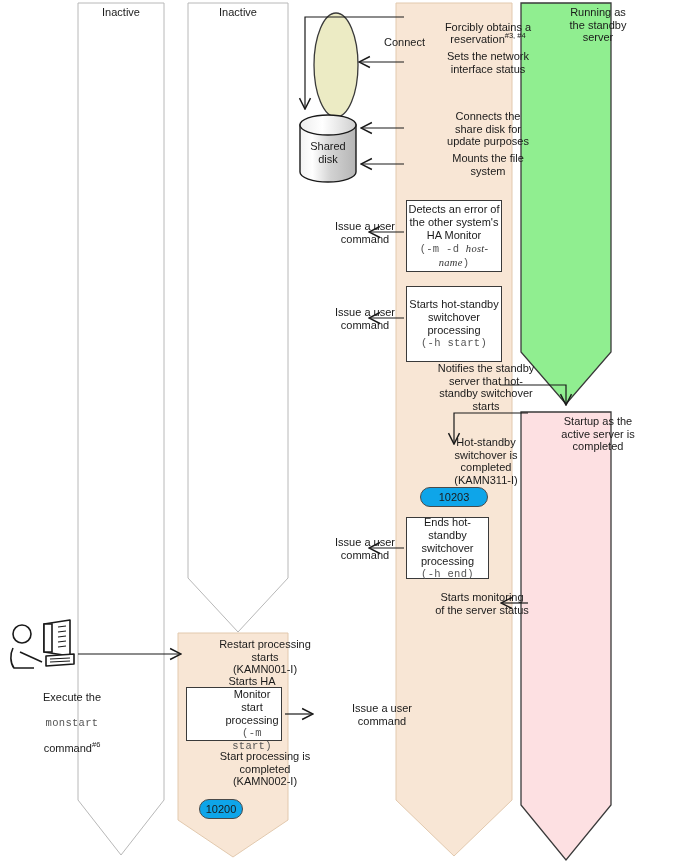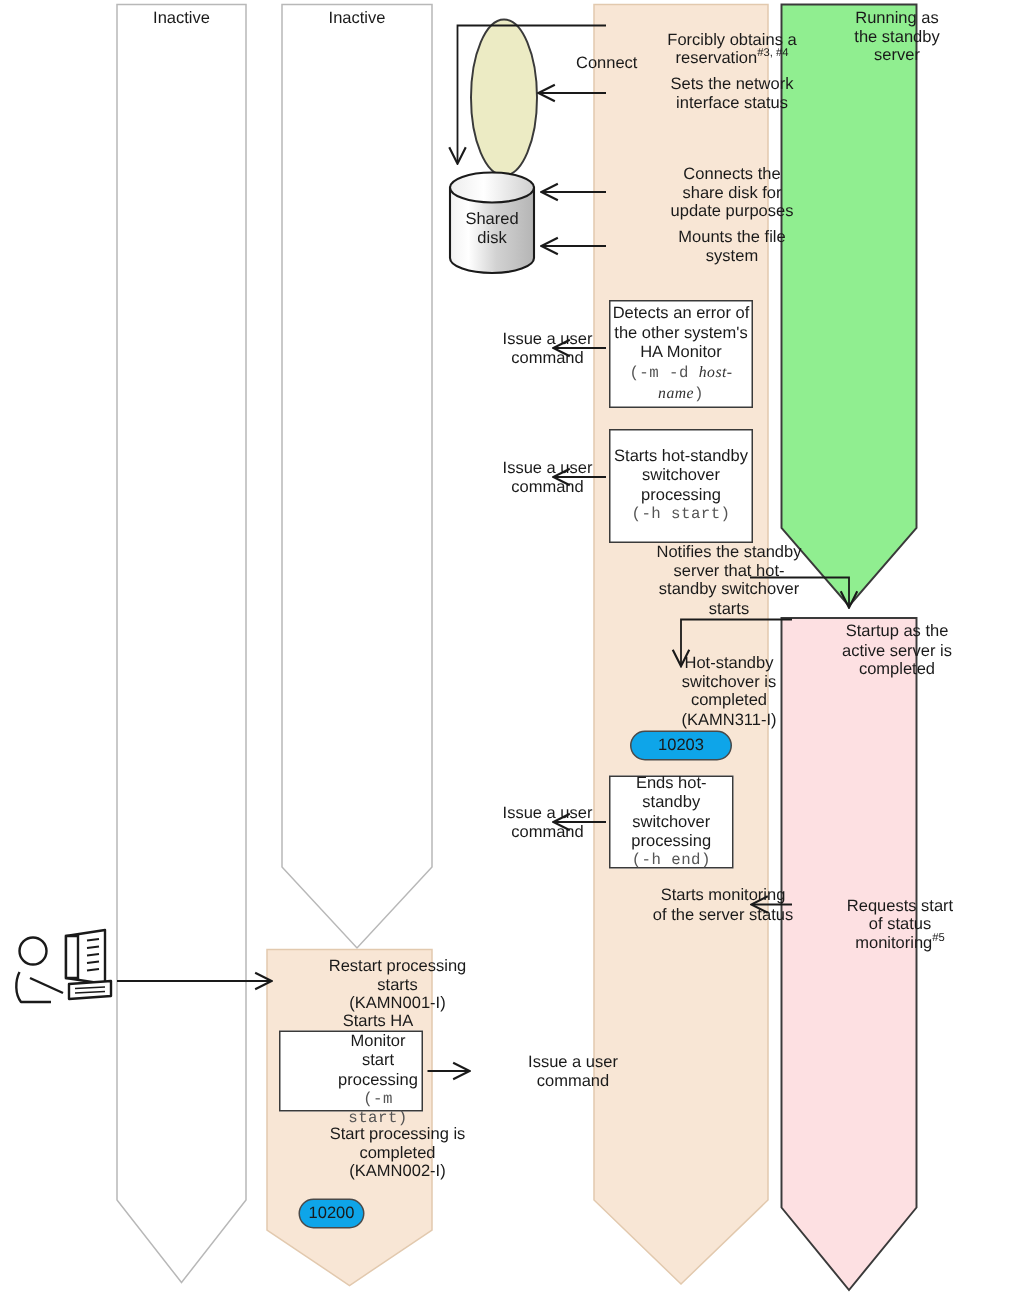"Requests start" div.txt { html: <div> <span>Requests start of status monitoring</span><sup>#5</sup> </div> -> none }
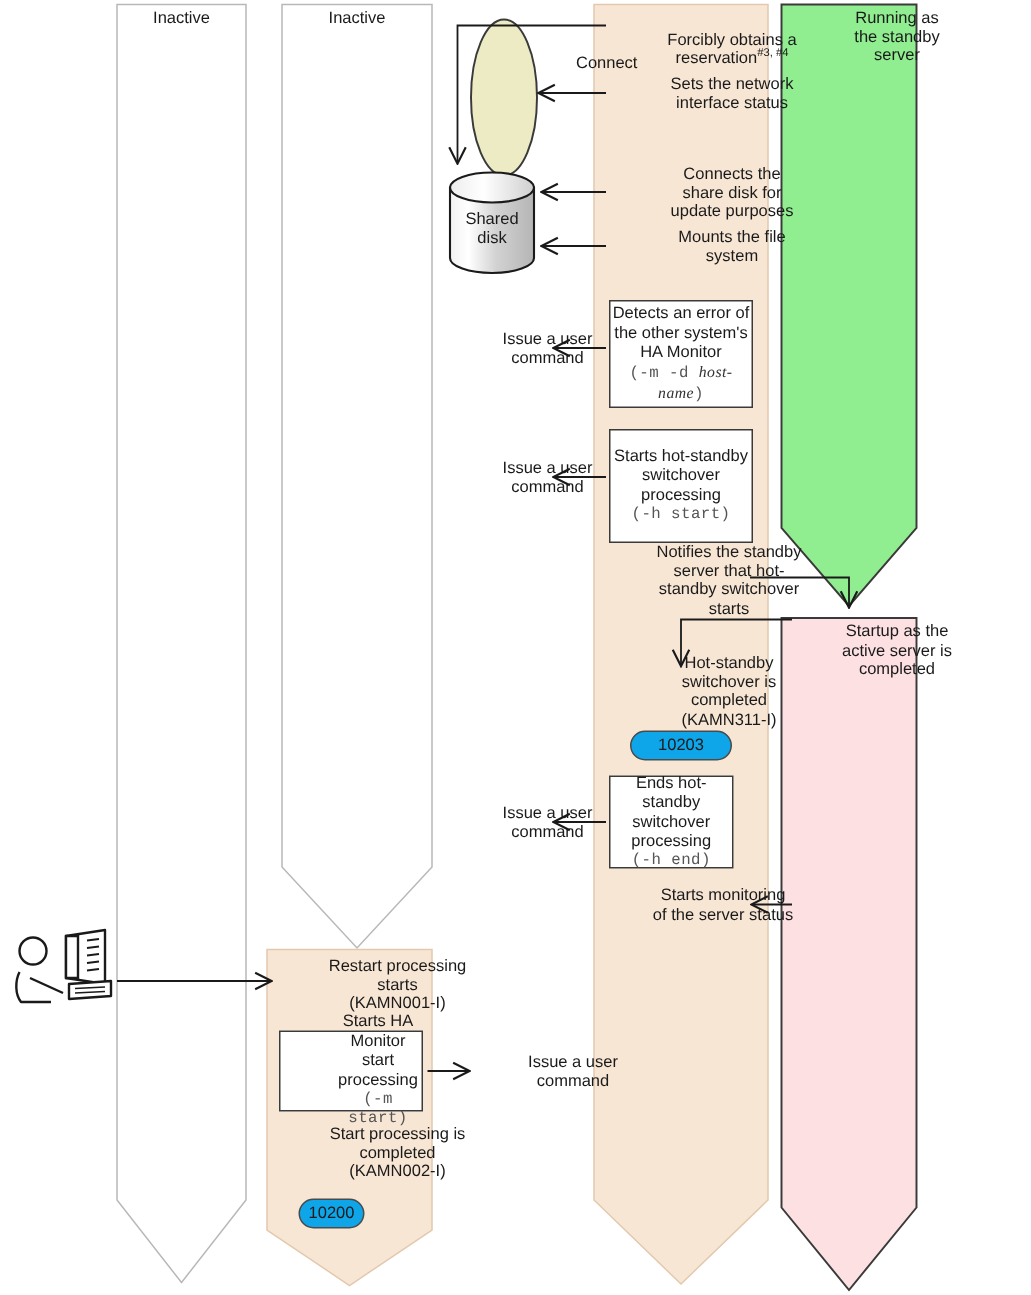"Execute the" div.txt { html: none -> <div> <span>Execute the</span><br> <span>monstart</span><br> <span>command</span><sup>#6</sup> </div> }
